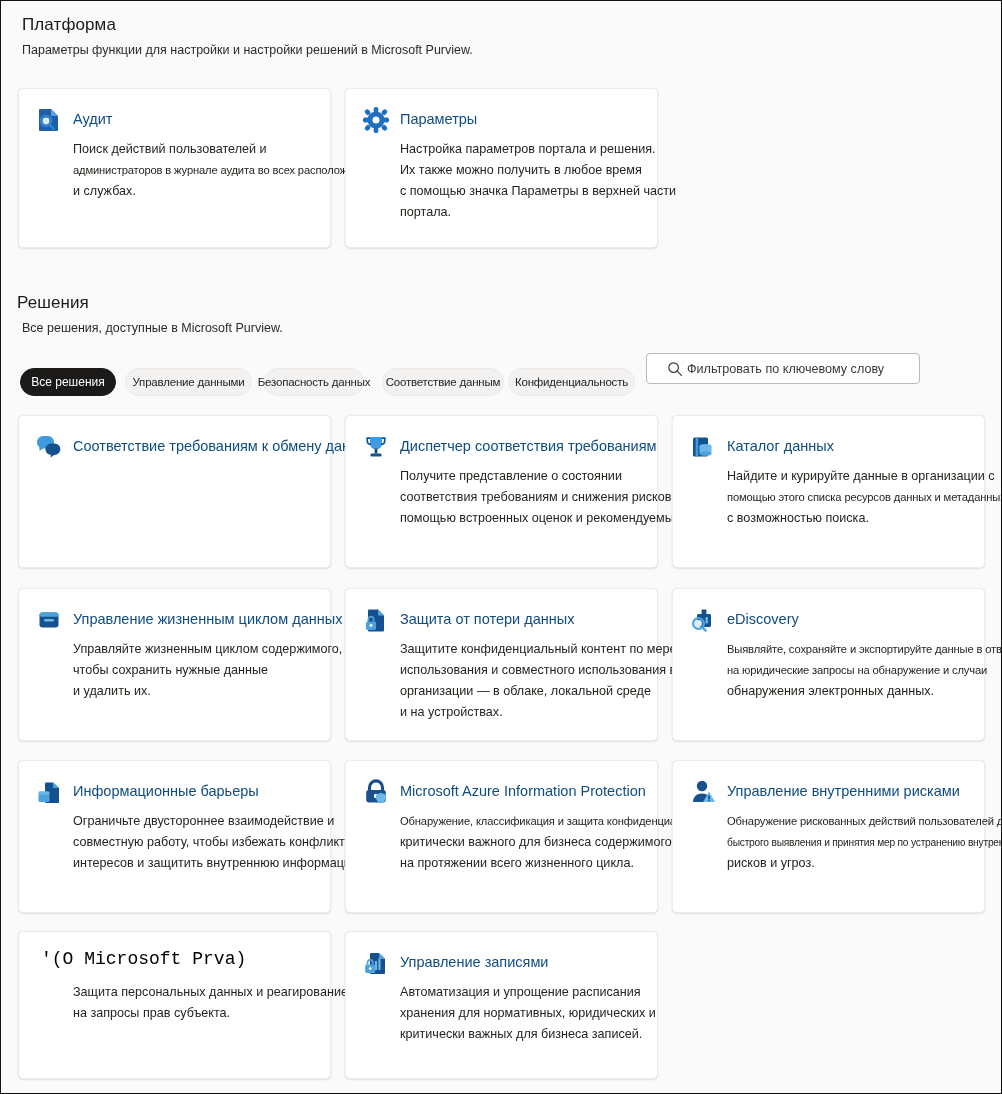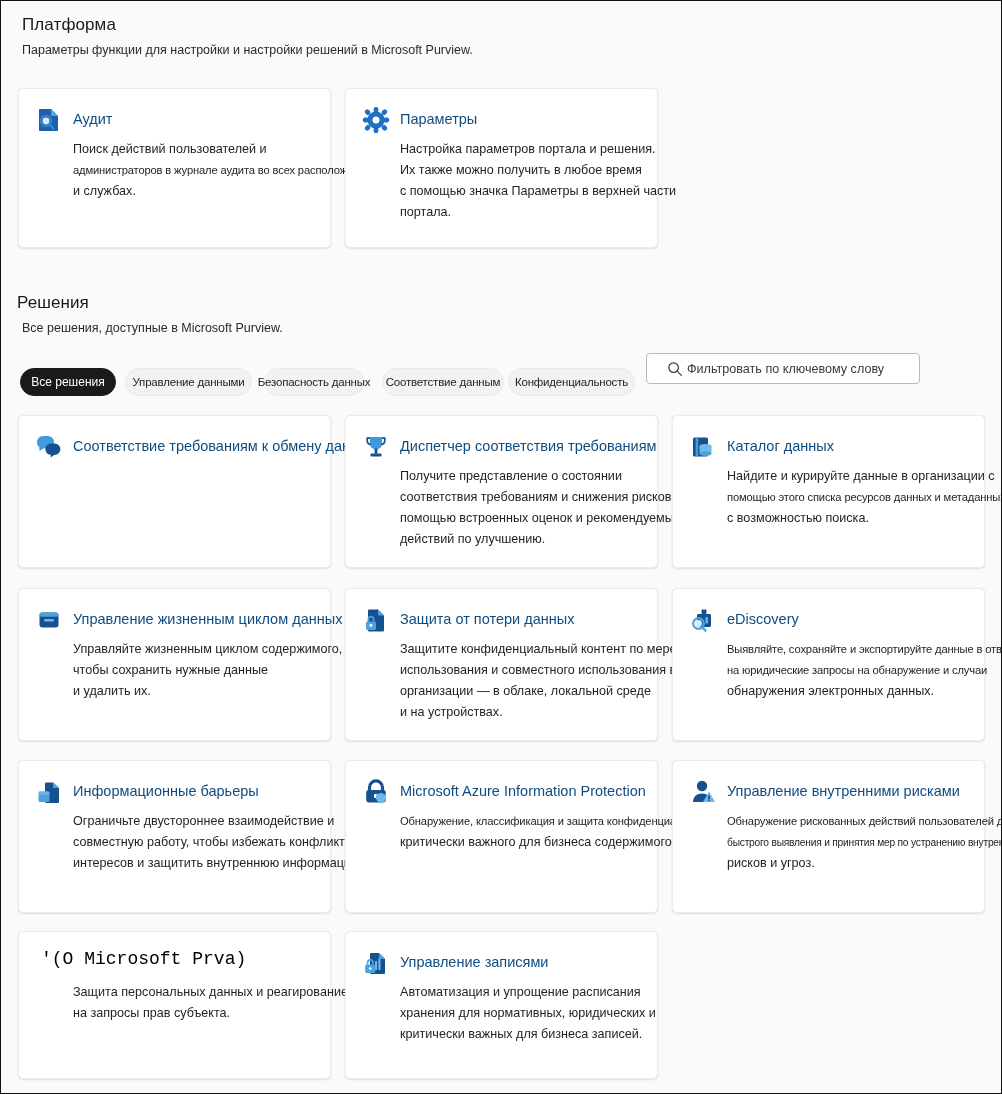"действий по улучшению." span.ln { html: <span>действий по улучшению.</span> -> none }
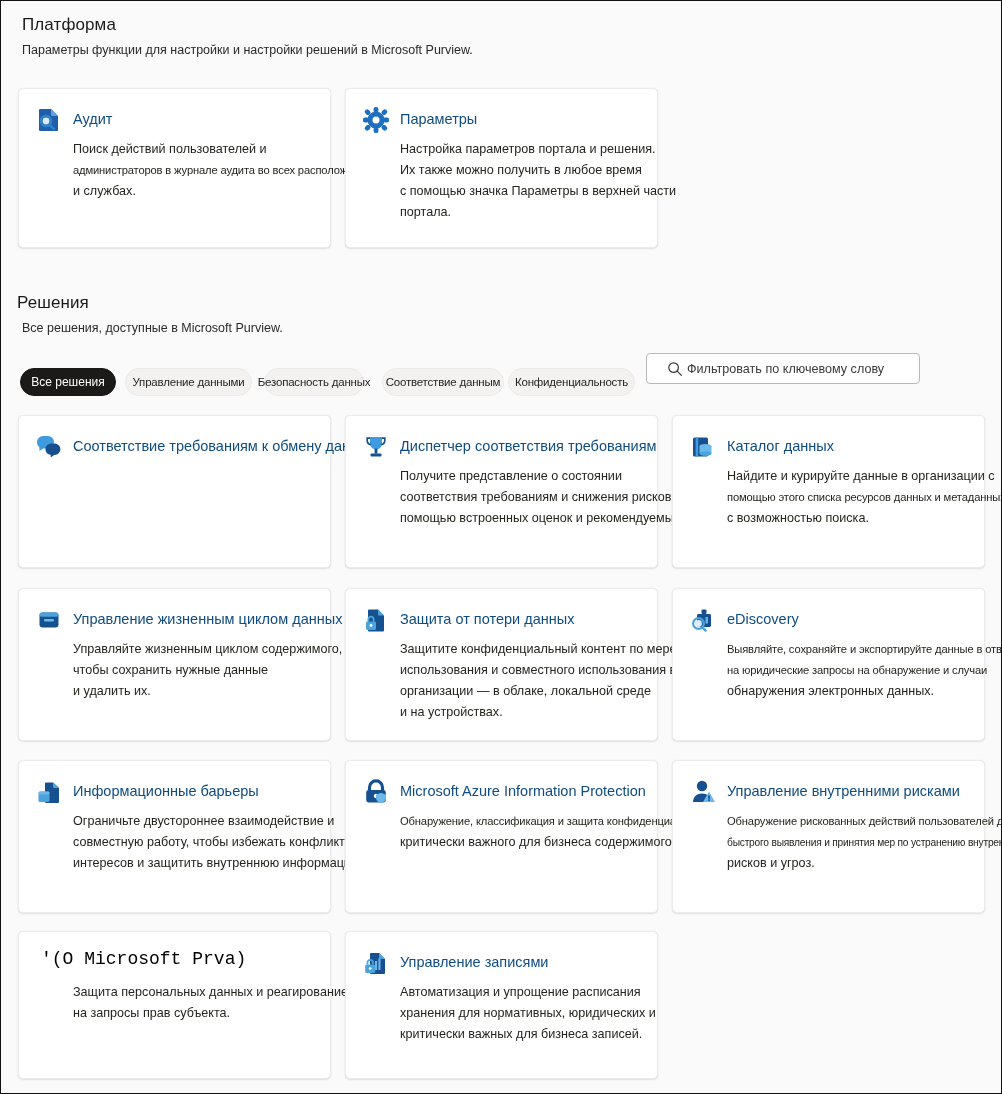"на протяжении всего жизненного цикла." span.ln { html: none -> <span>на протяжении всего жизненного цикла.</span> }
